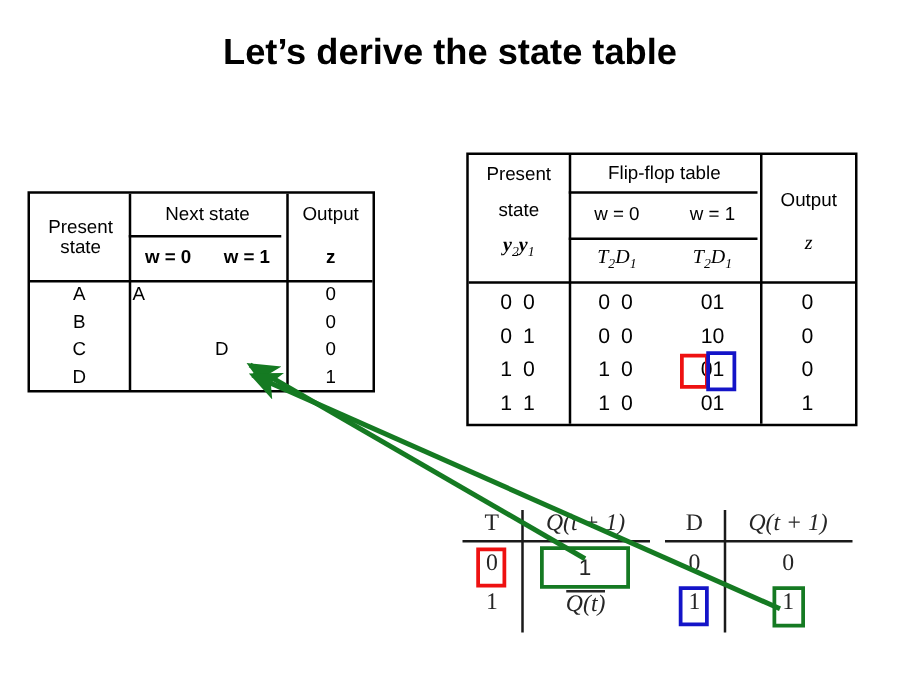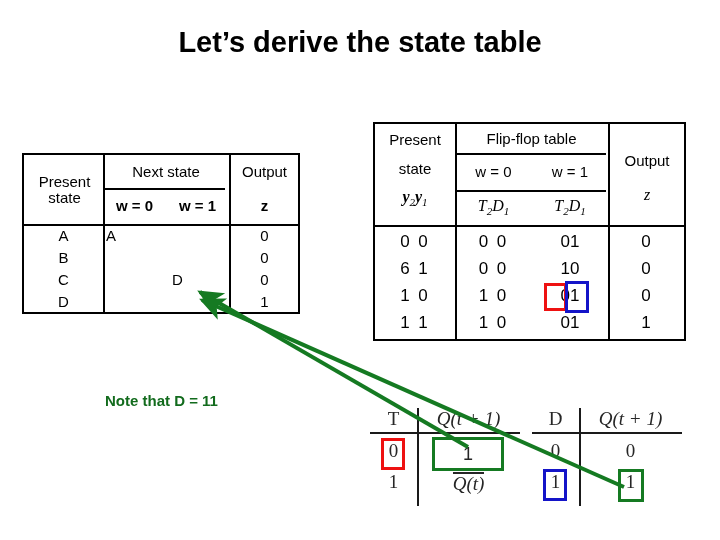"6 1" span { text: 6 -> 0 }
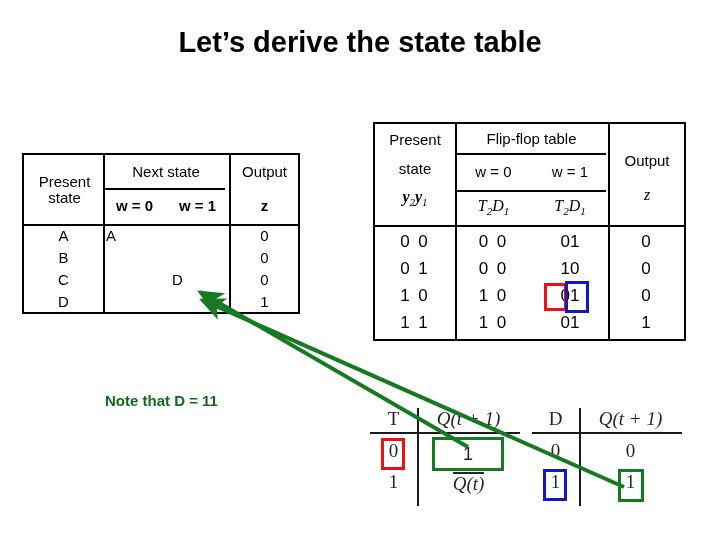"Note that D = 11" div { html: <div>Note that D = 11</div> -> none }
